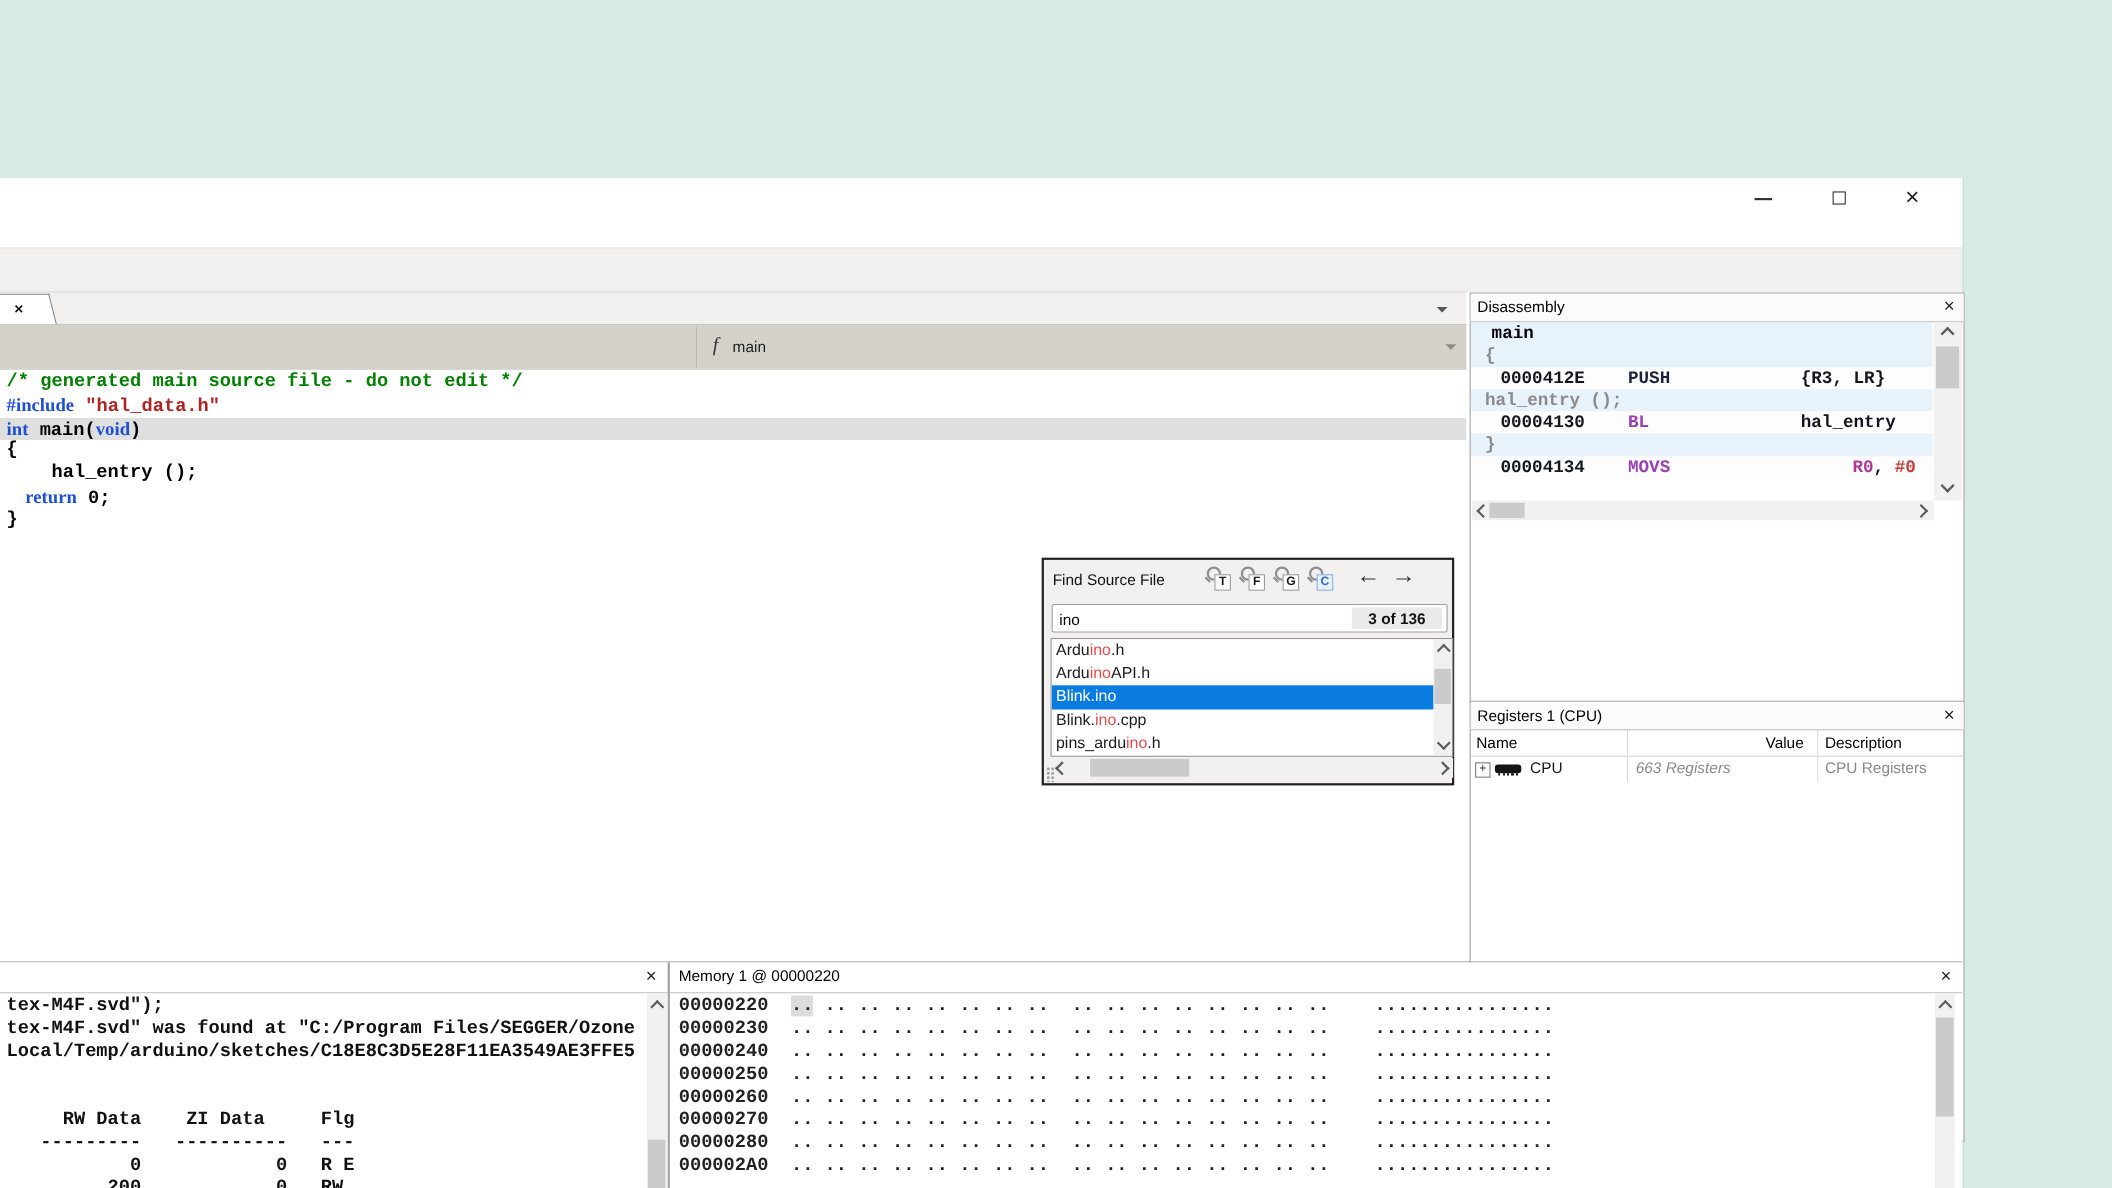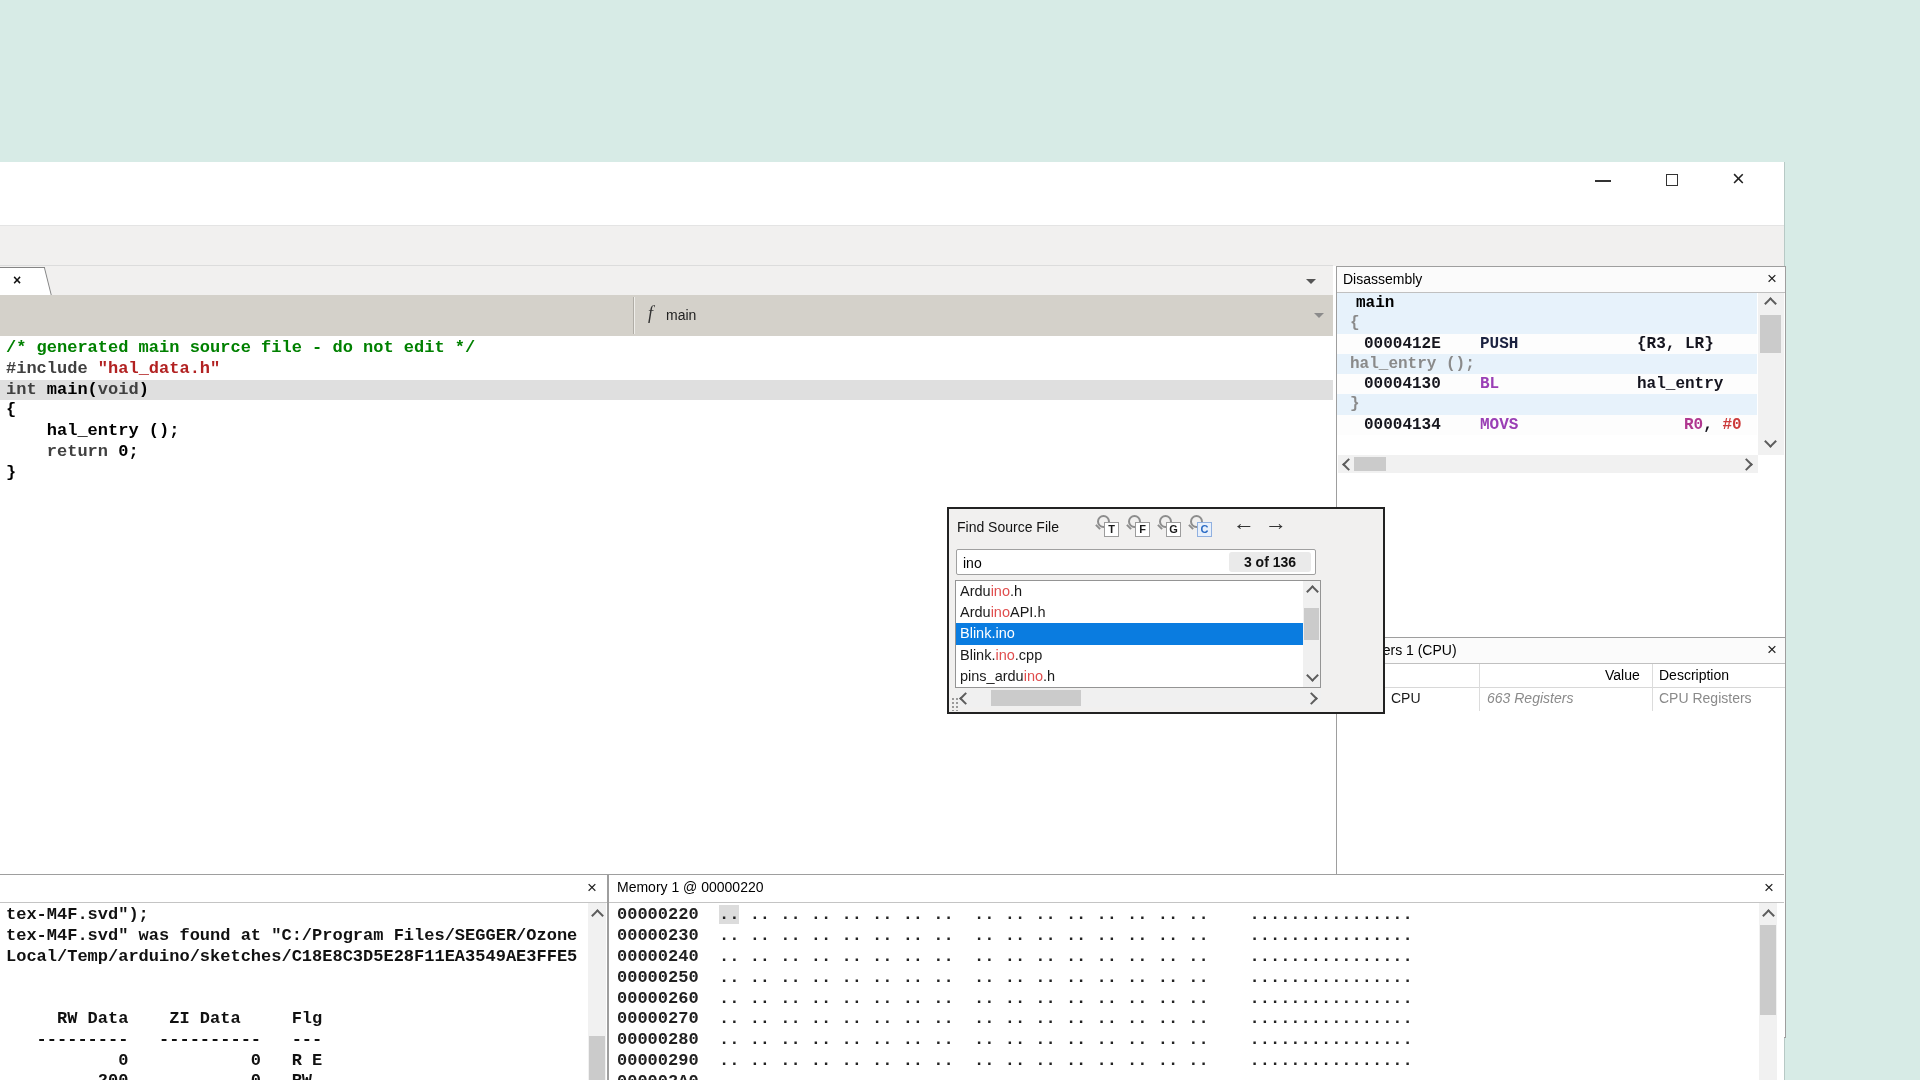"#include" .tok-kw { color: #404040 -> #1d4ed8; font-family: none -> Liberation Serif, serif }
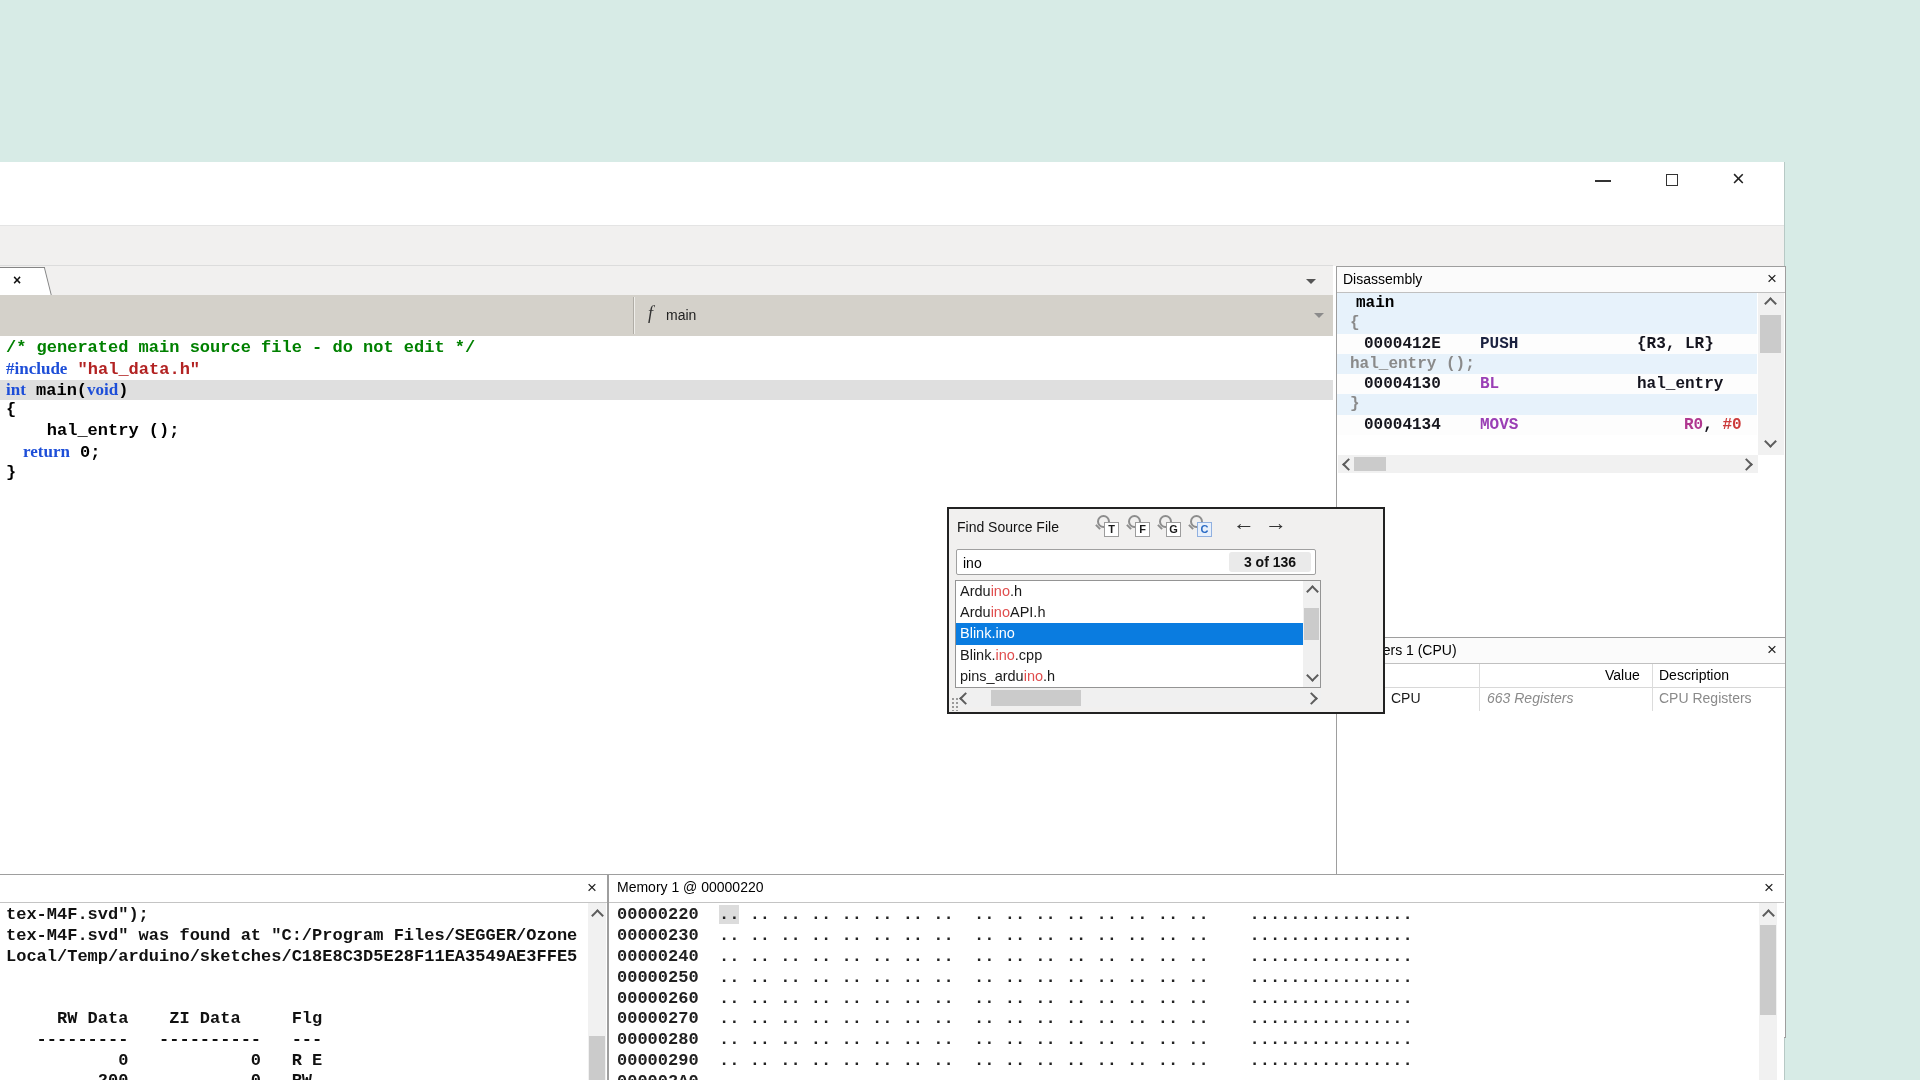"Find Source File" #find-dialog { width: 438px -> 375px }
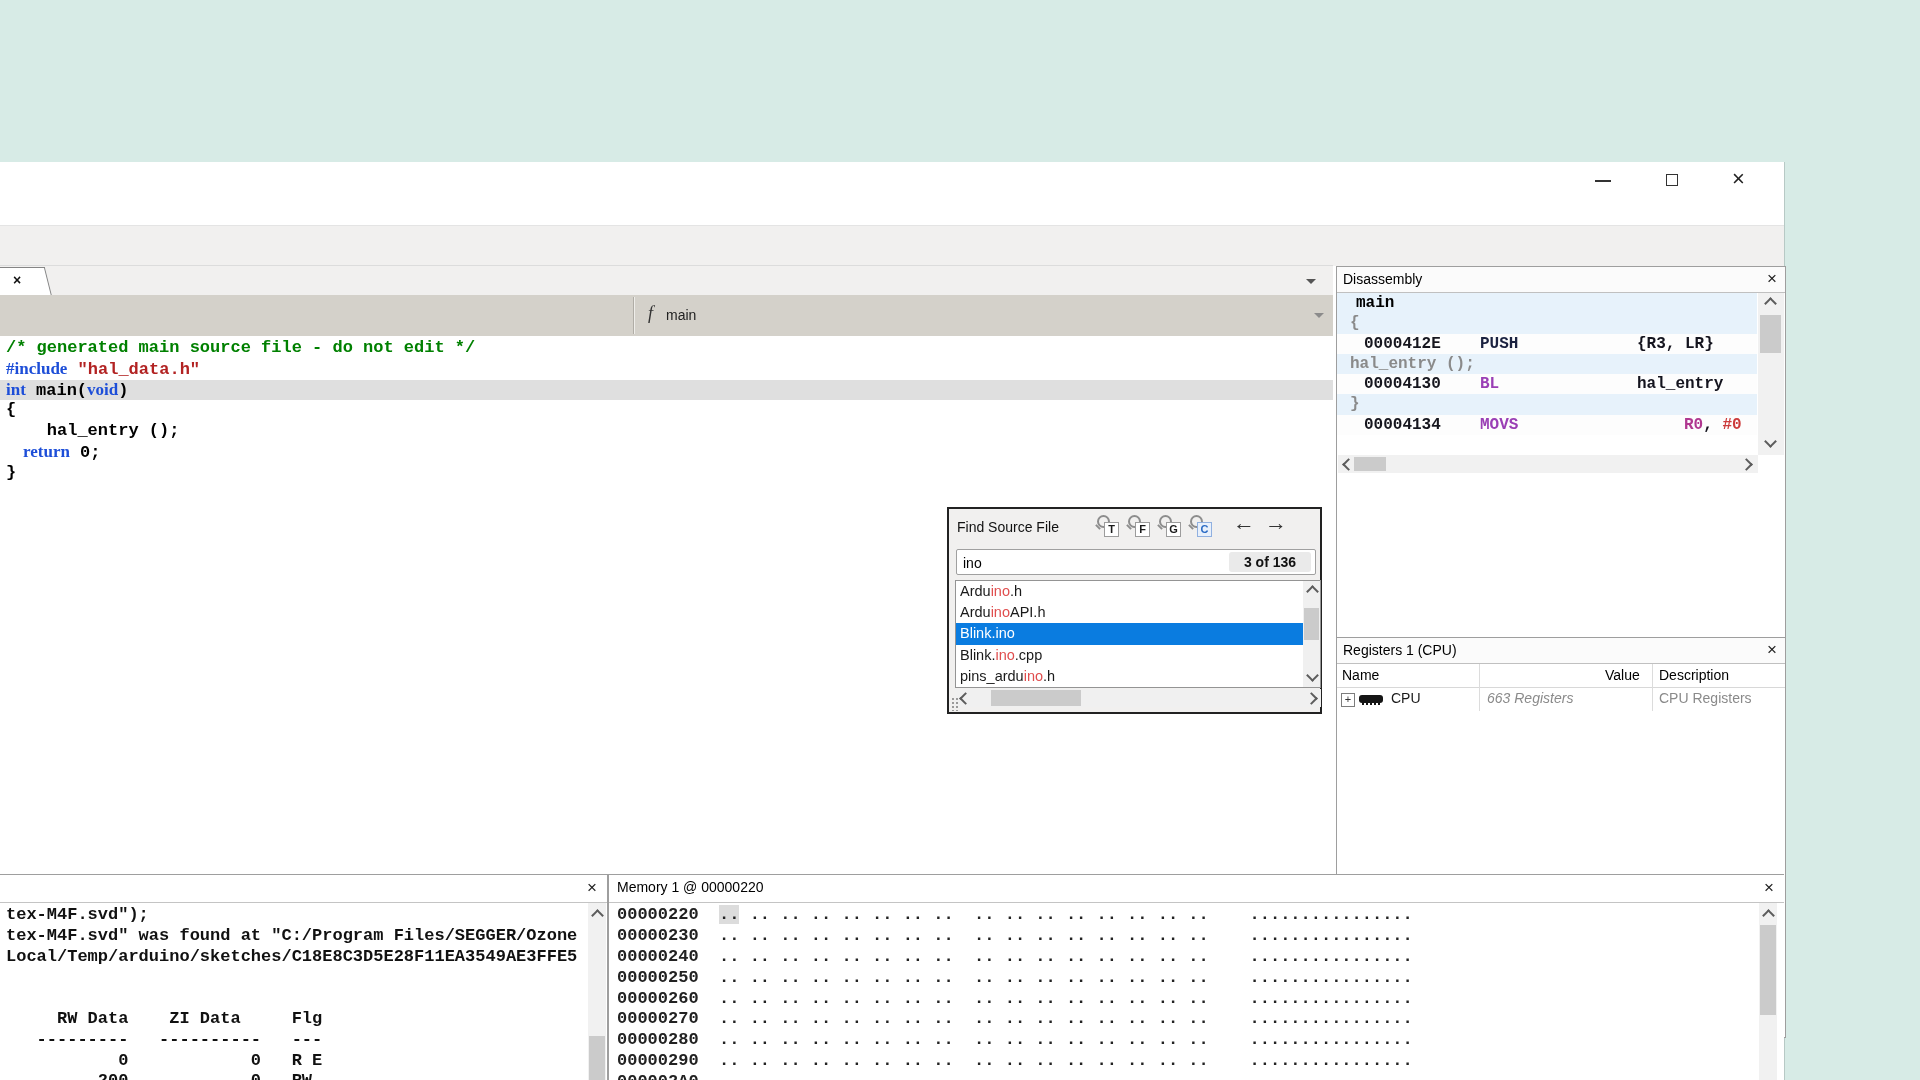"00000290 .. .. .. .." div.mem-row { html: <div><span>00000290 </span><span>..</span><span> .. .. .. .. .. .. .. .. .. .. .. .. .. .. .. ................</span></div> -> none }
